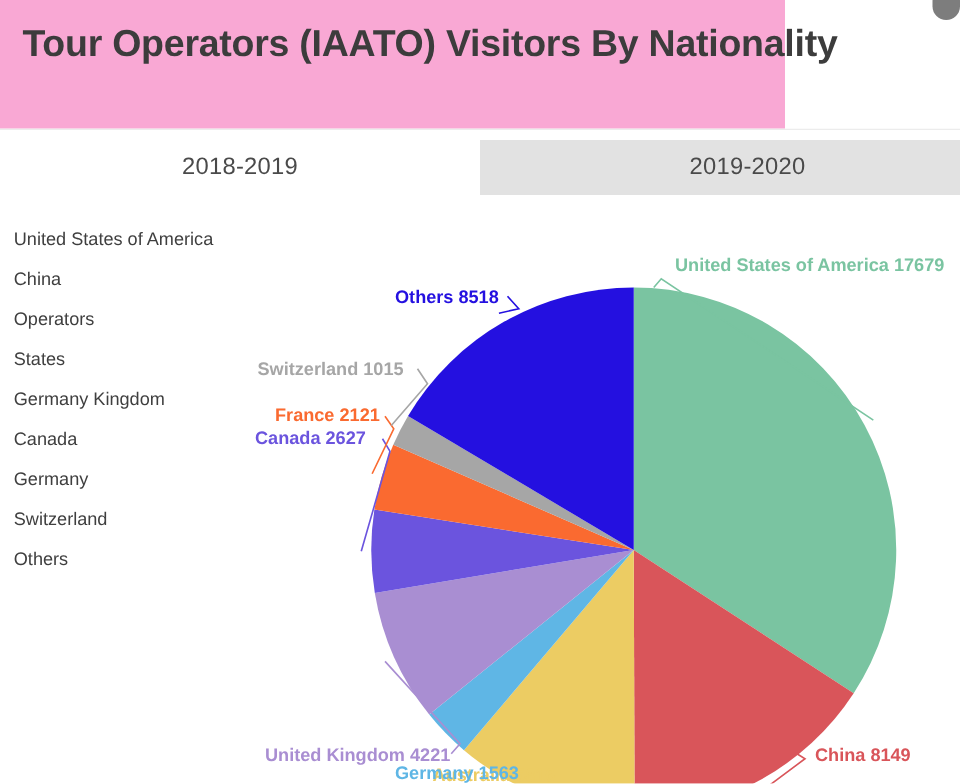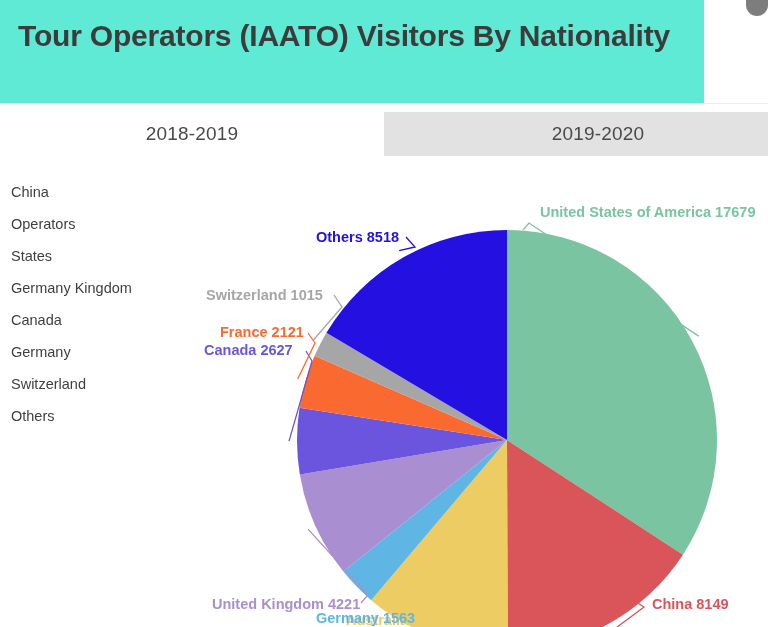"Tour Operators (IAATO) Visitors By" .header { background: #5eead4 -> #f9a8d4; width: 704px -> 628px }
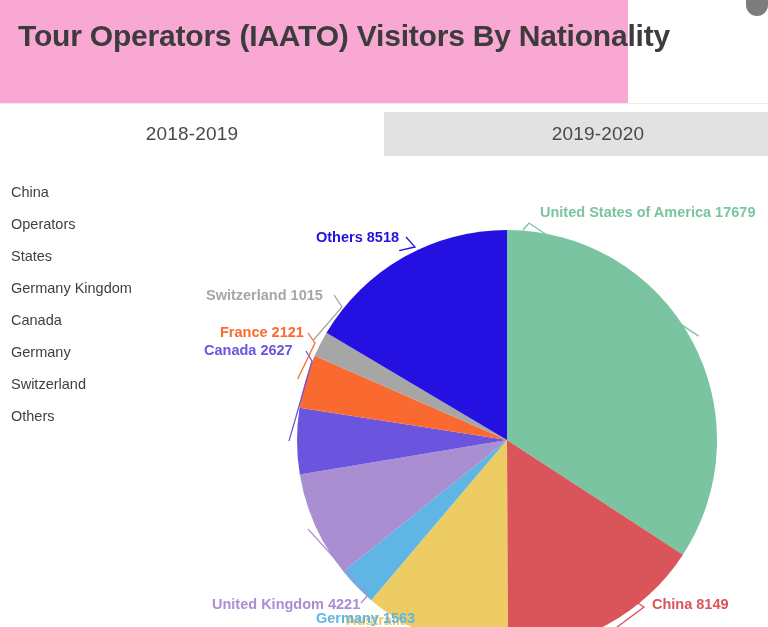"United States of America" div.legend-item { html: none -> <div> <span>United States of America</span> </div> }
